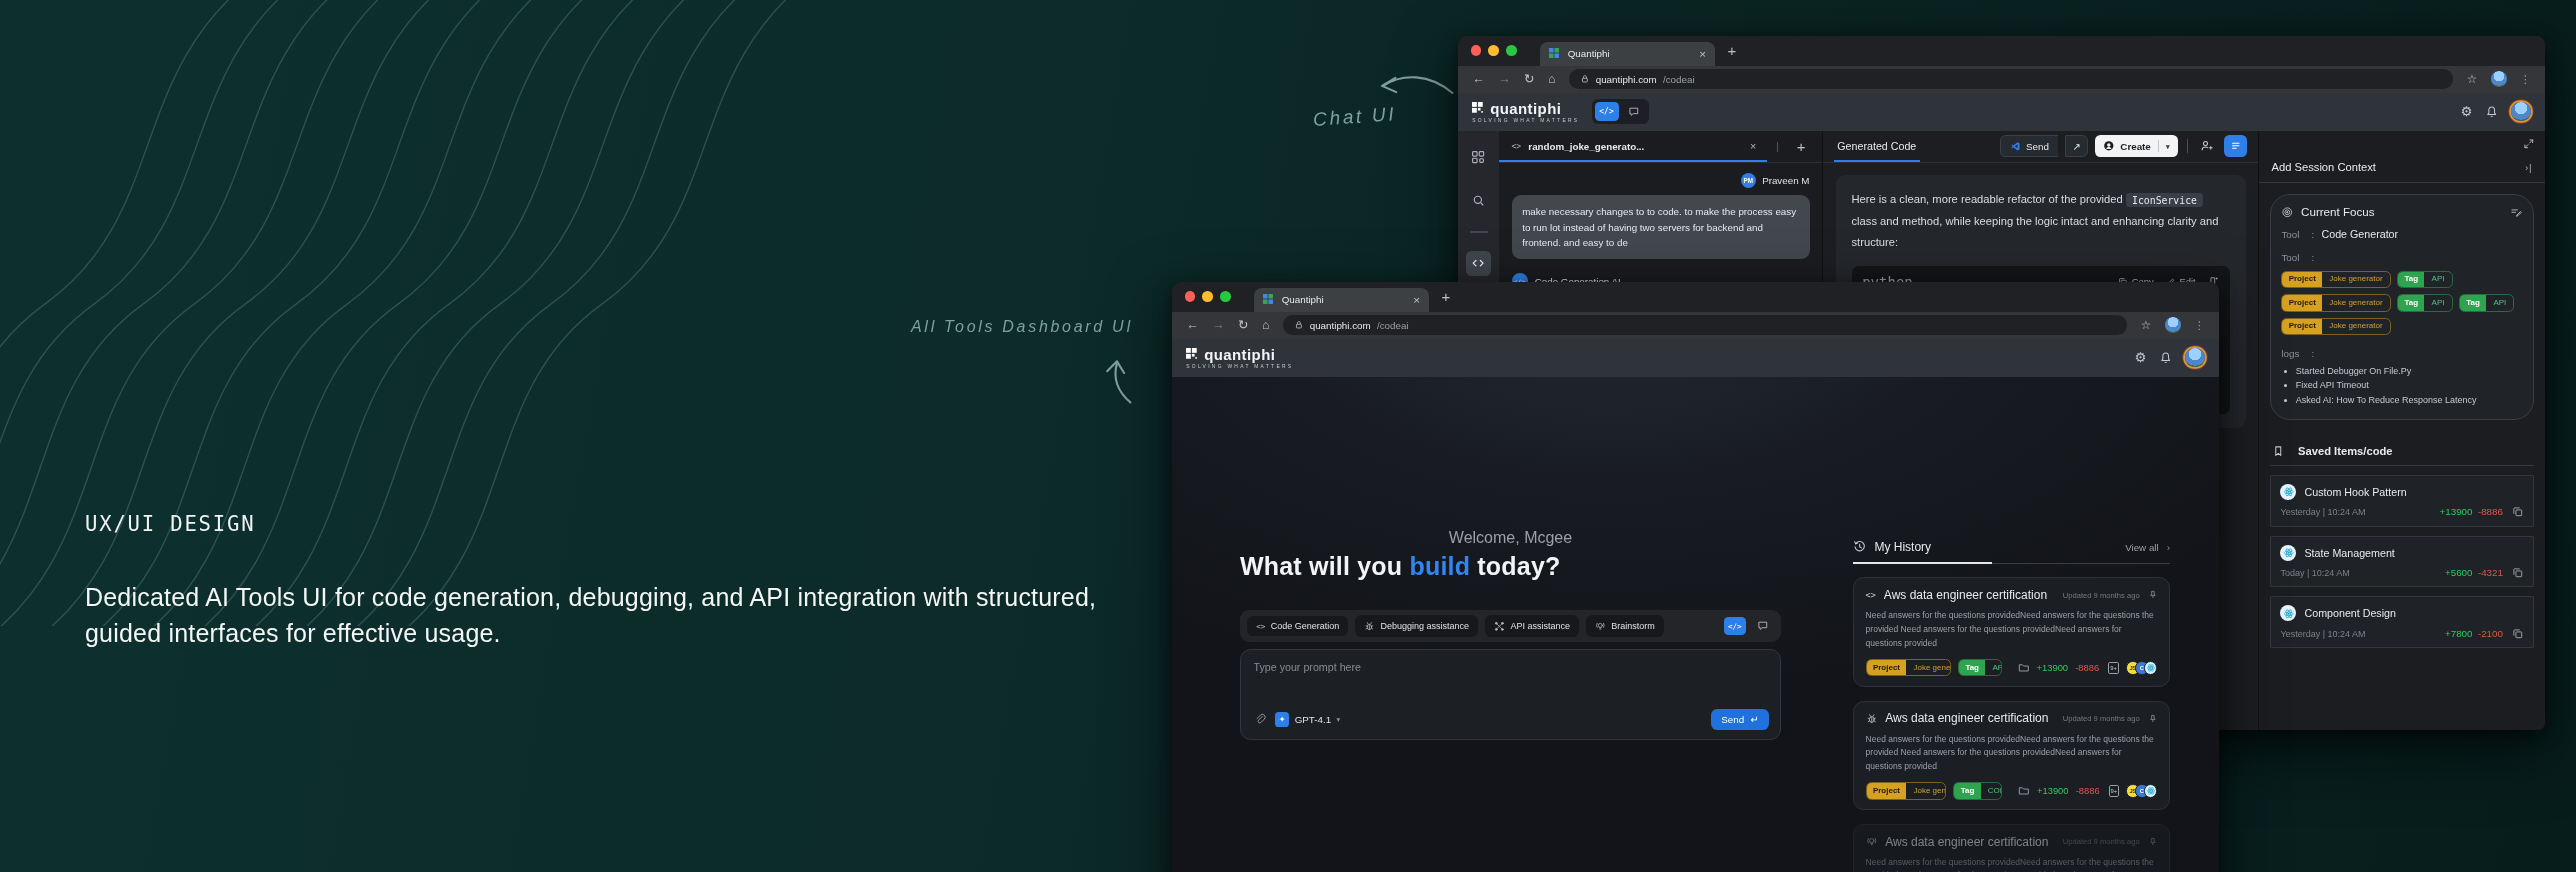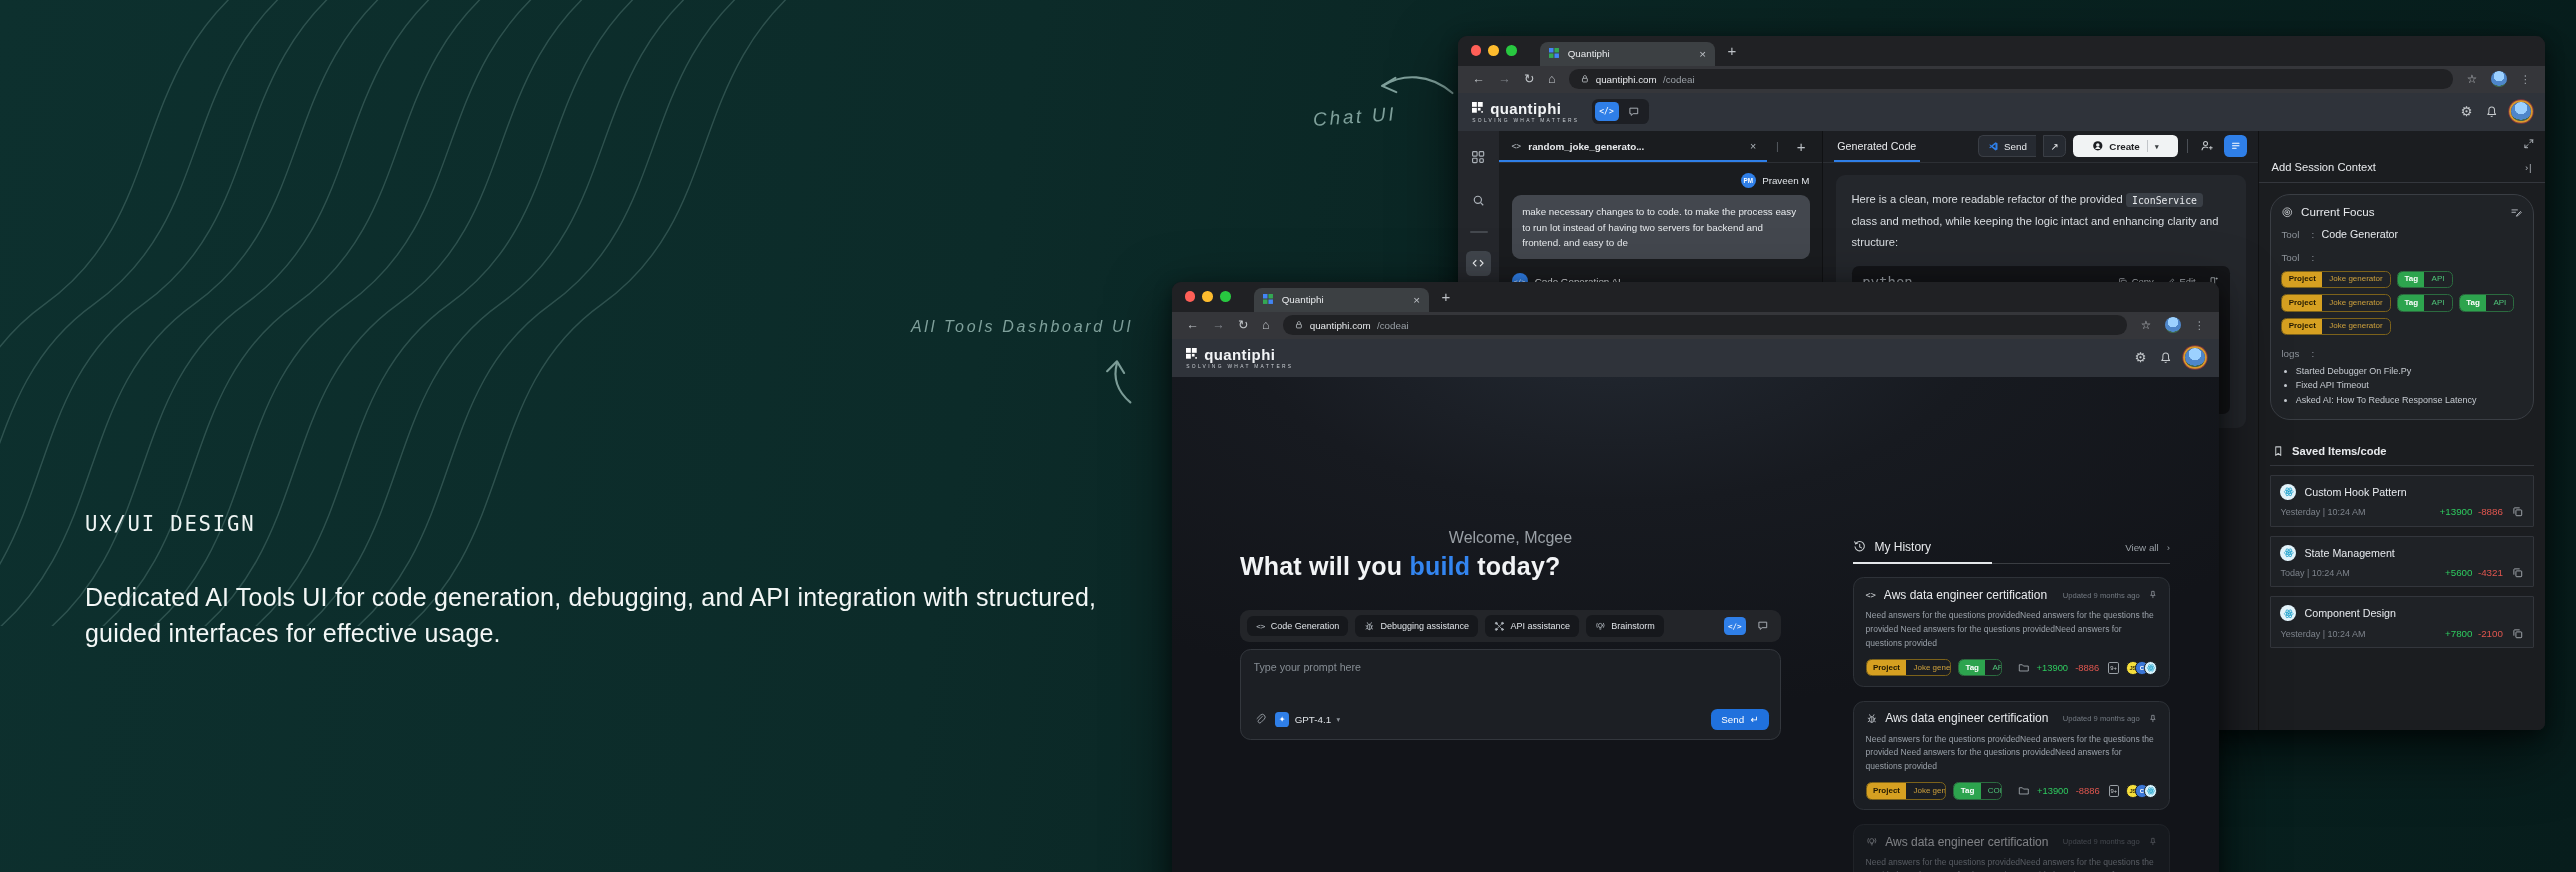"Create" .gbtn.white { padding: 0 19px -> 0 8px }
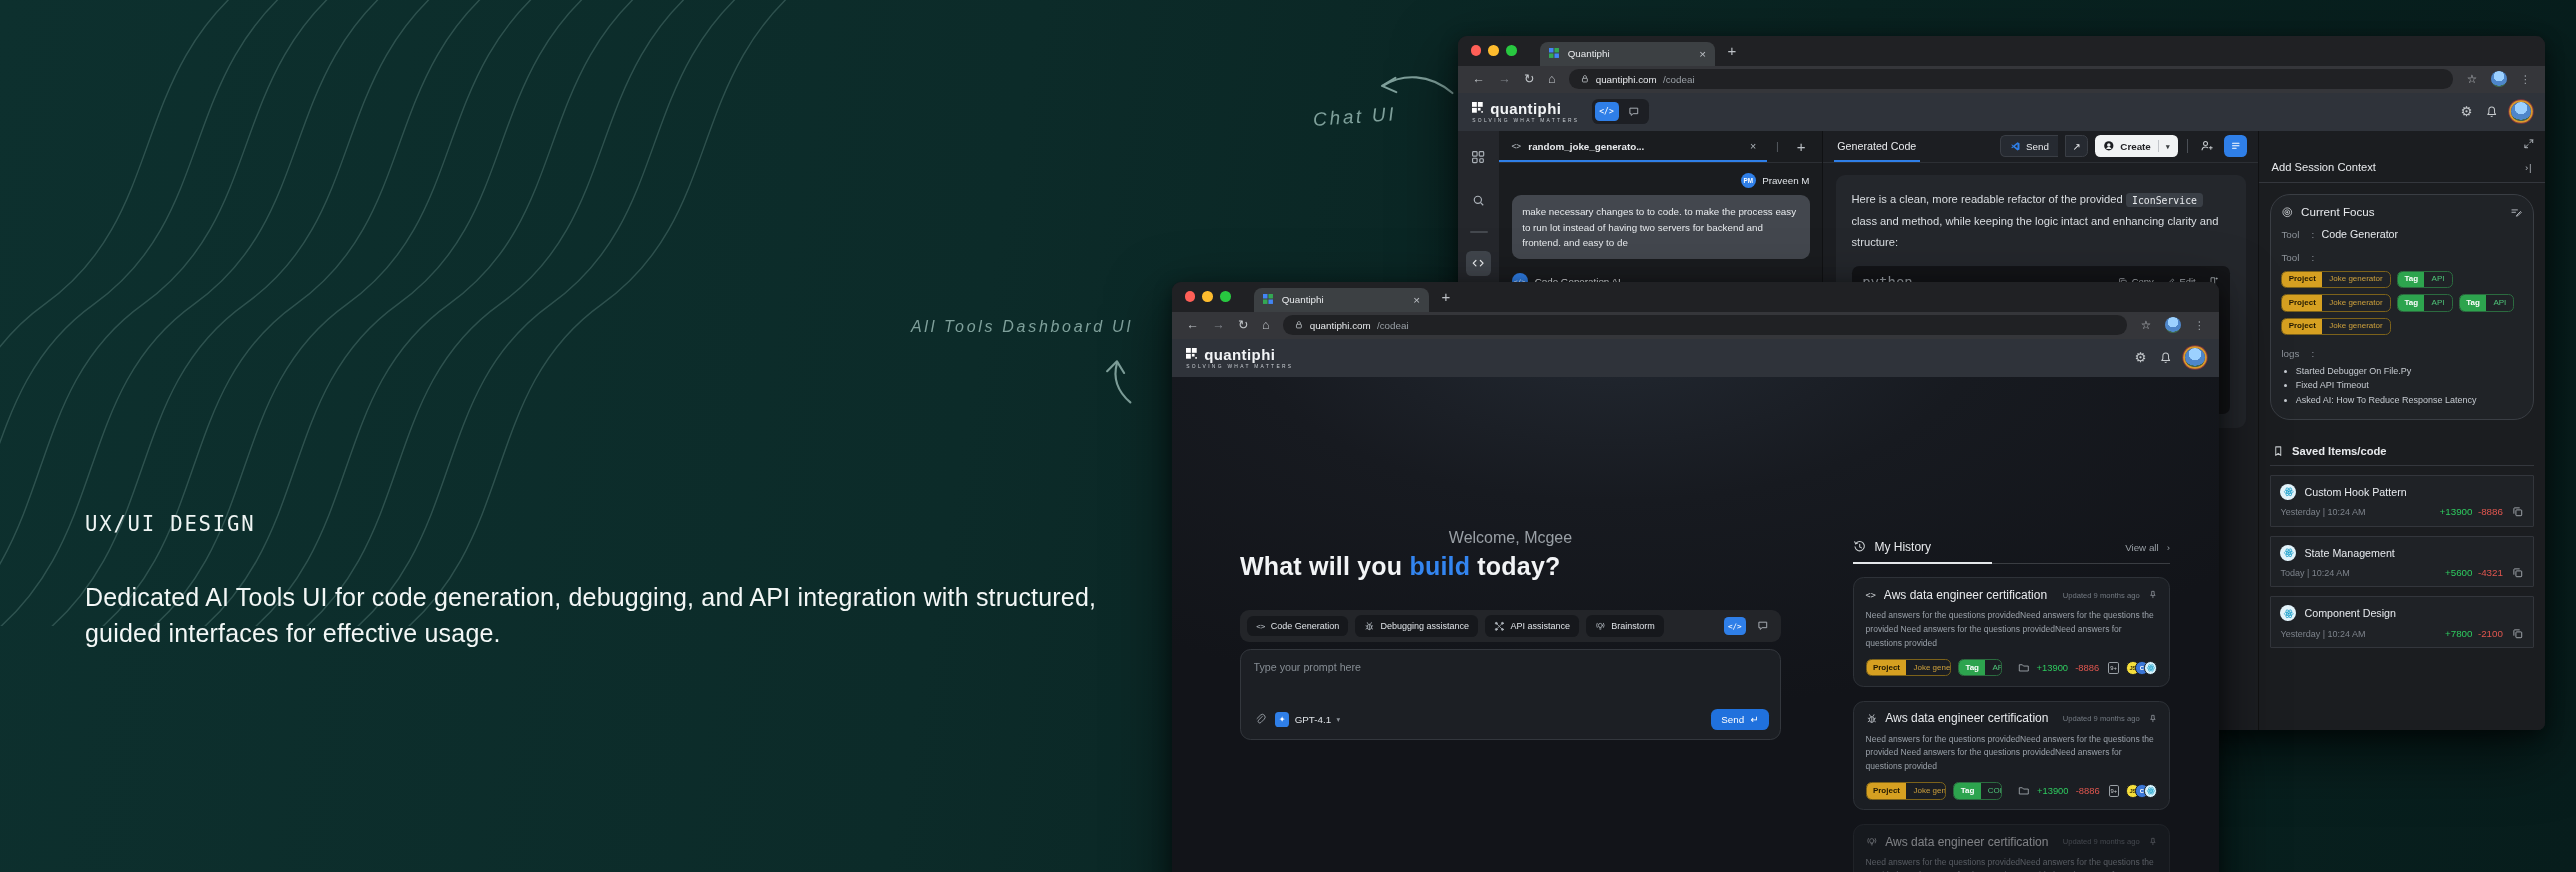"Saved Items/code" .saved-head .tt { margin-left: none -> 6px }
